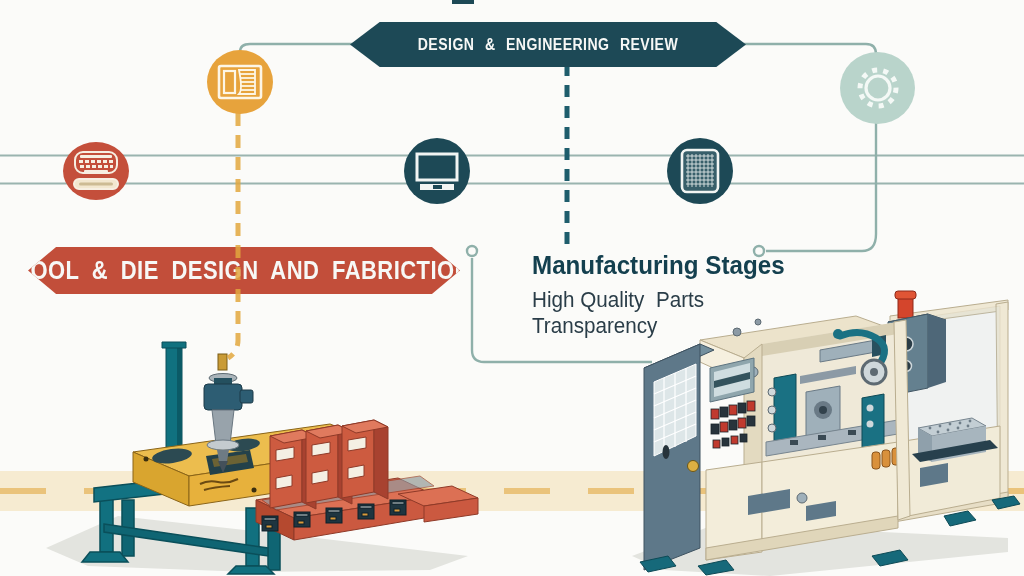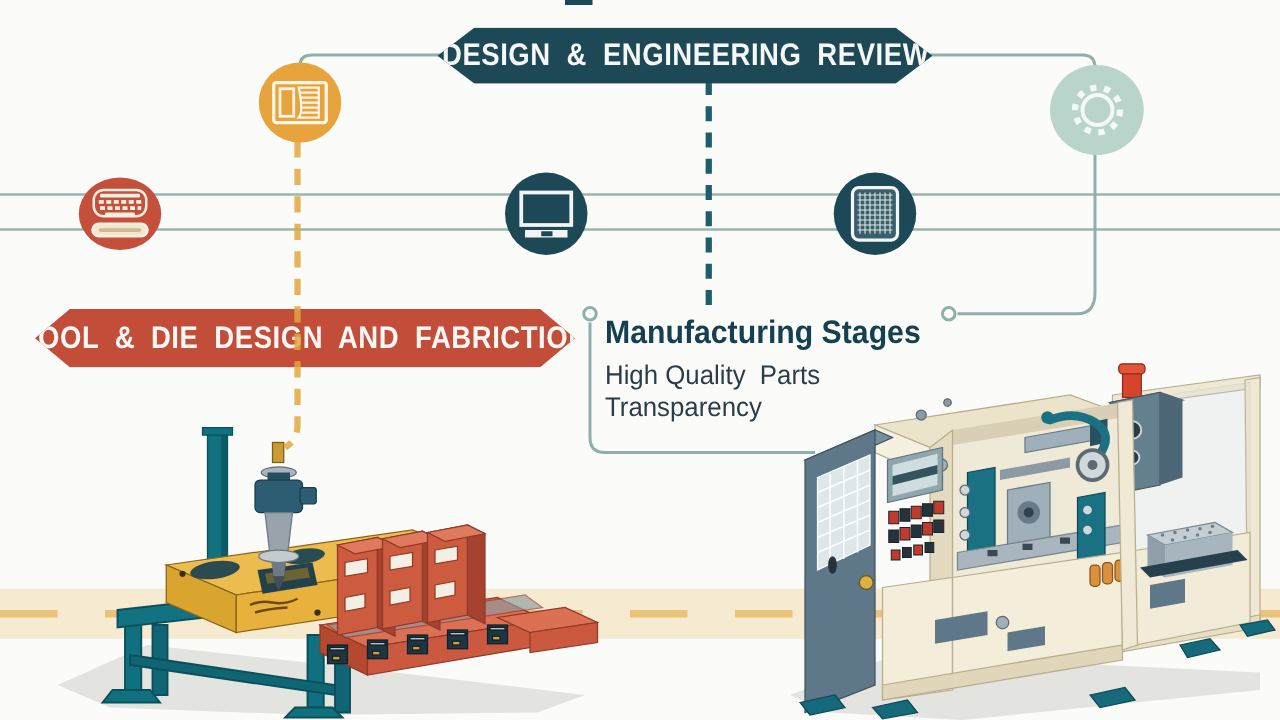"DESIGN & ENGINEERING REVIEW" .banner.dark { font-size: 25px -> 16px }
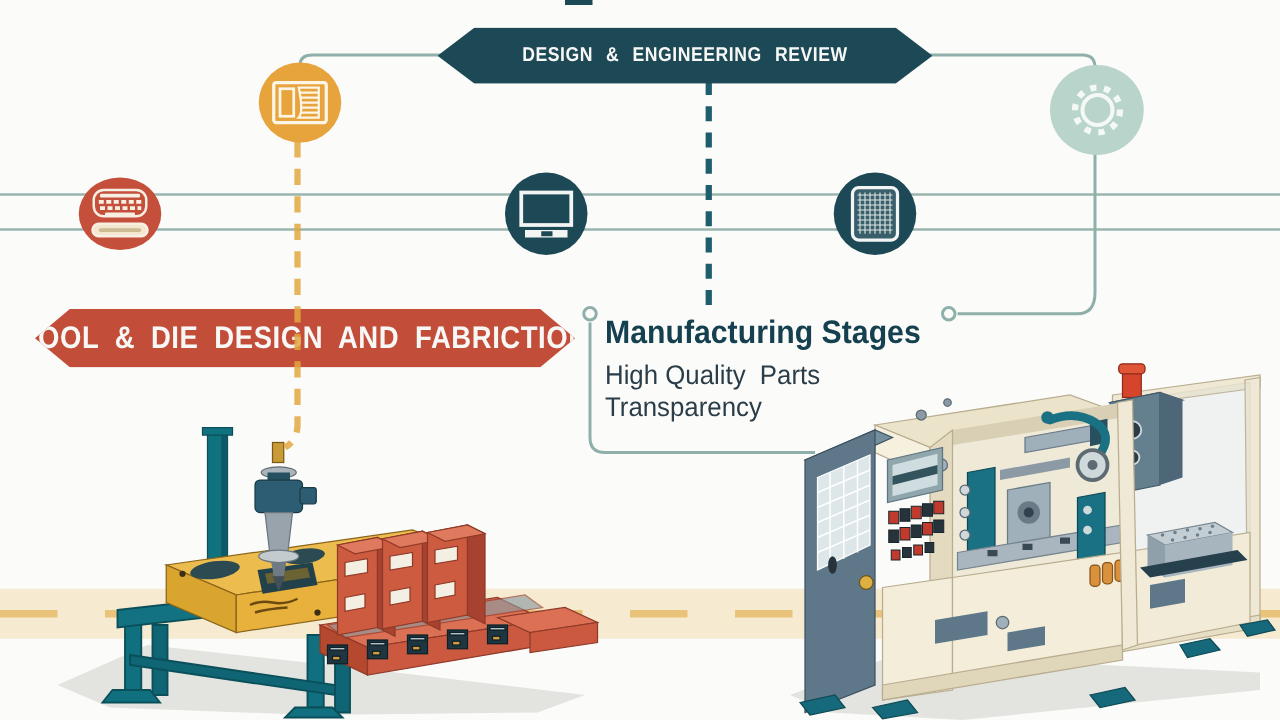"Manufacturing Stages" .textblock { left: 484px -> 532px }
